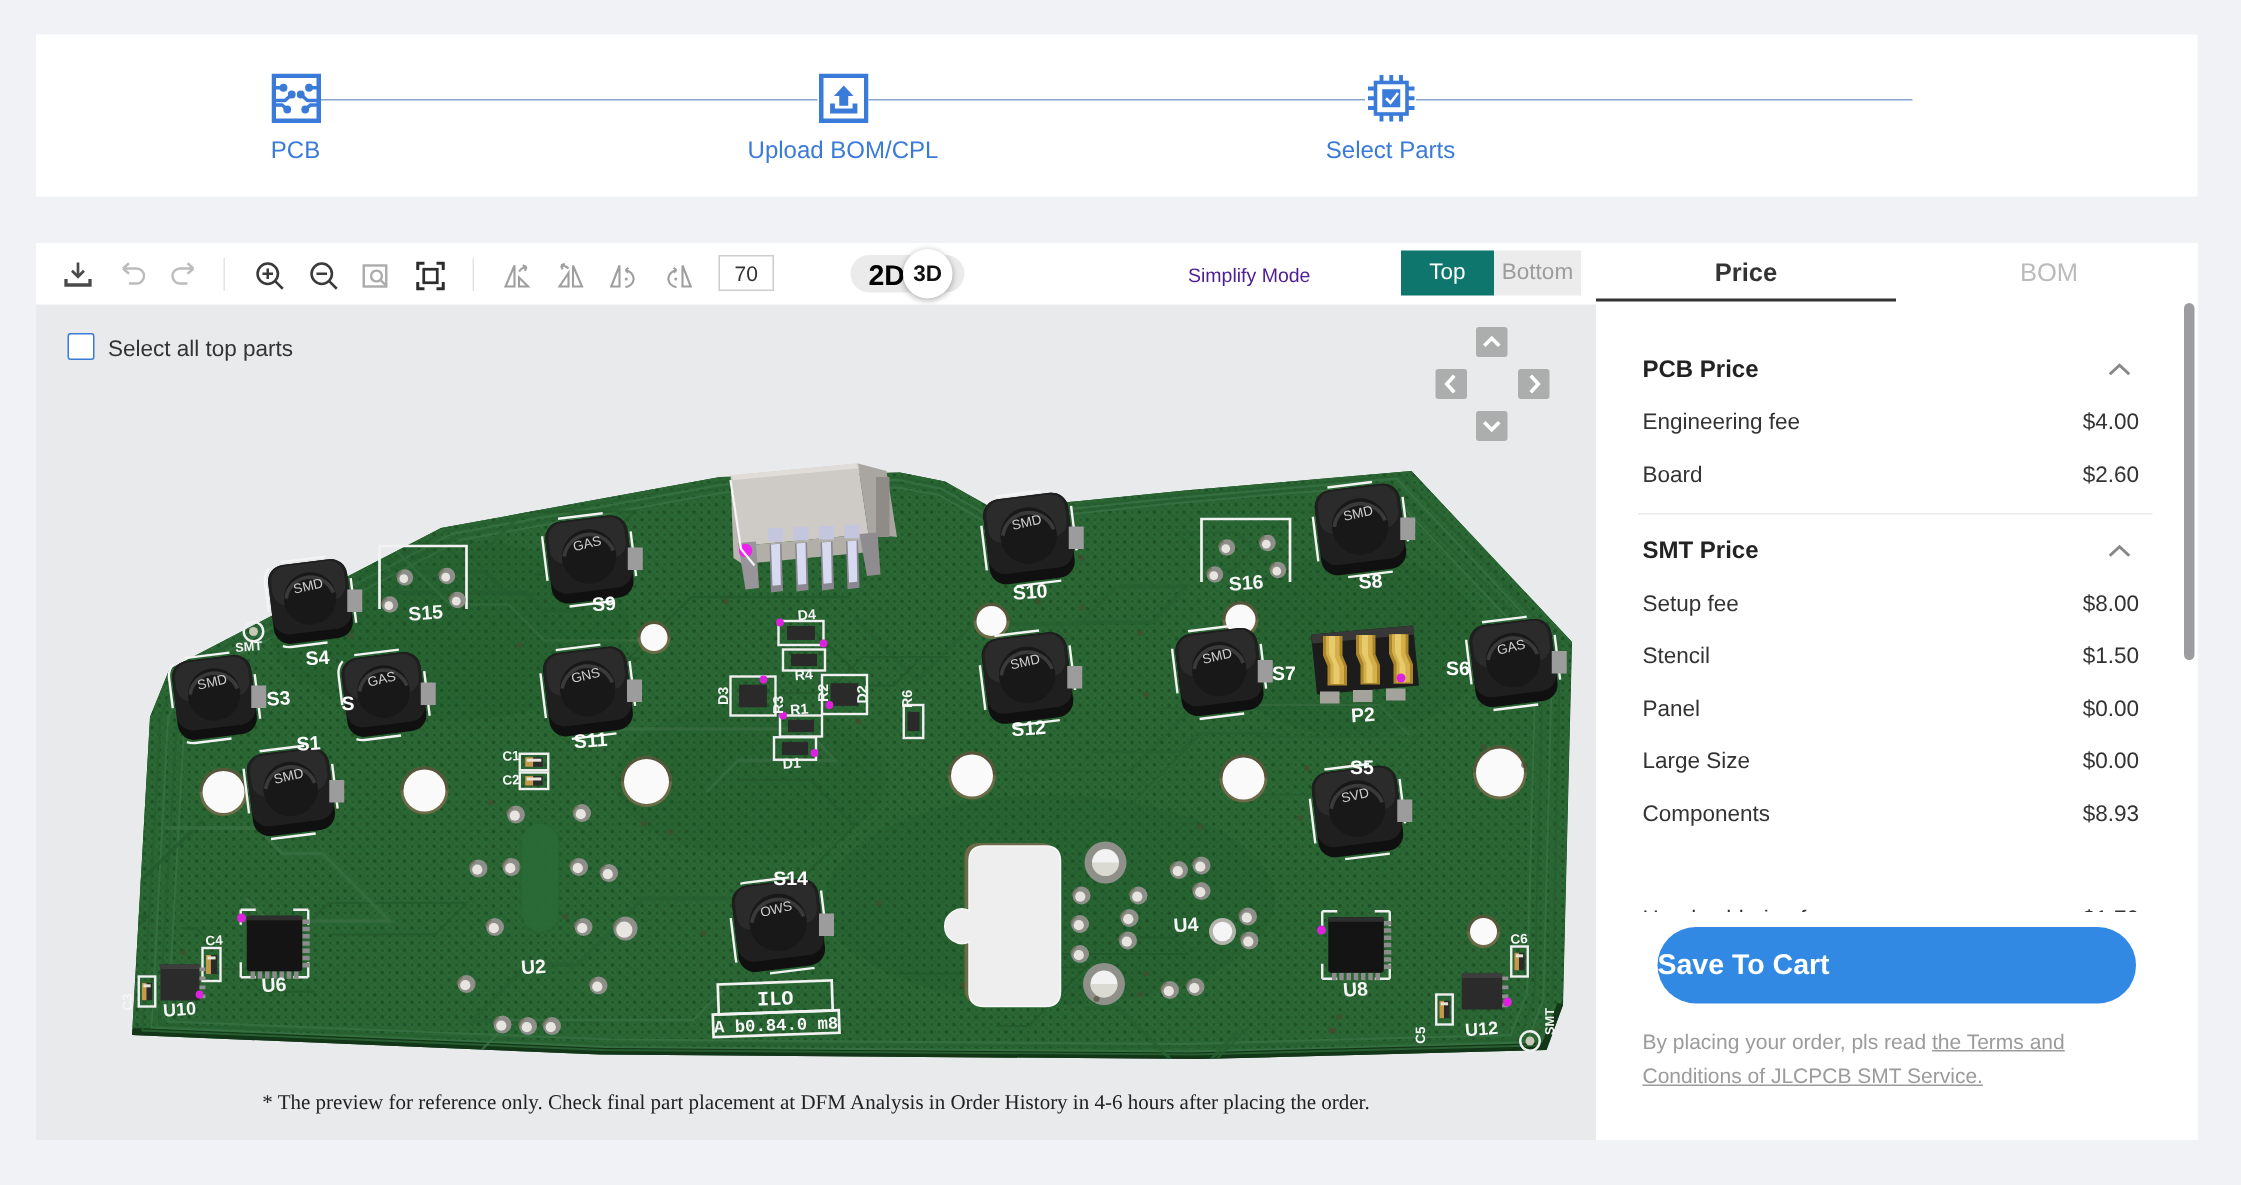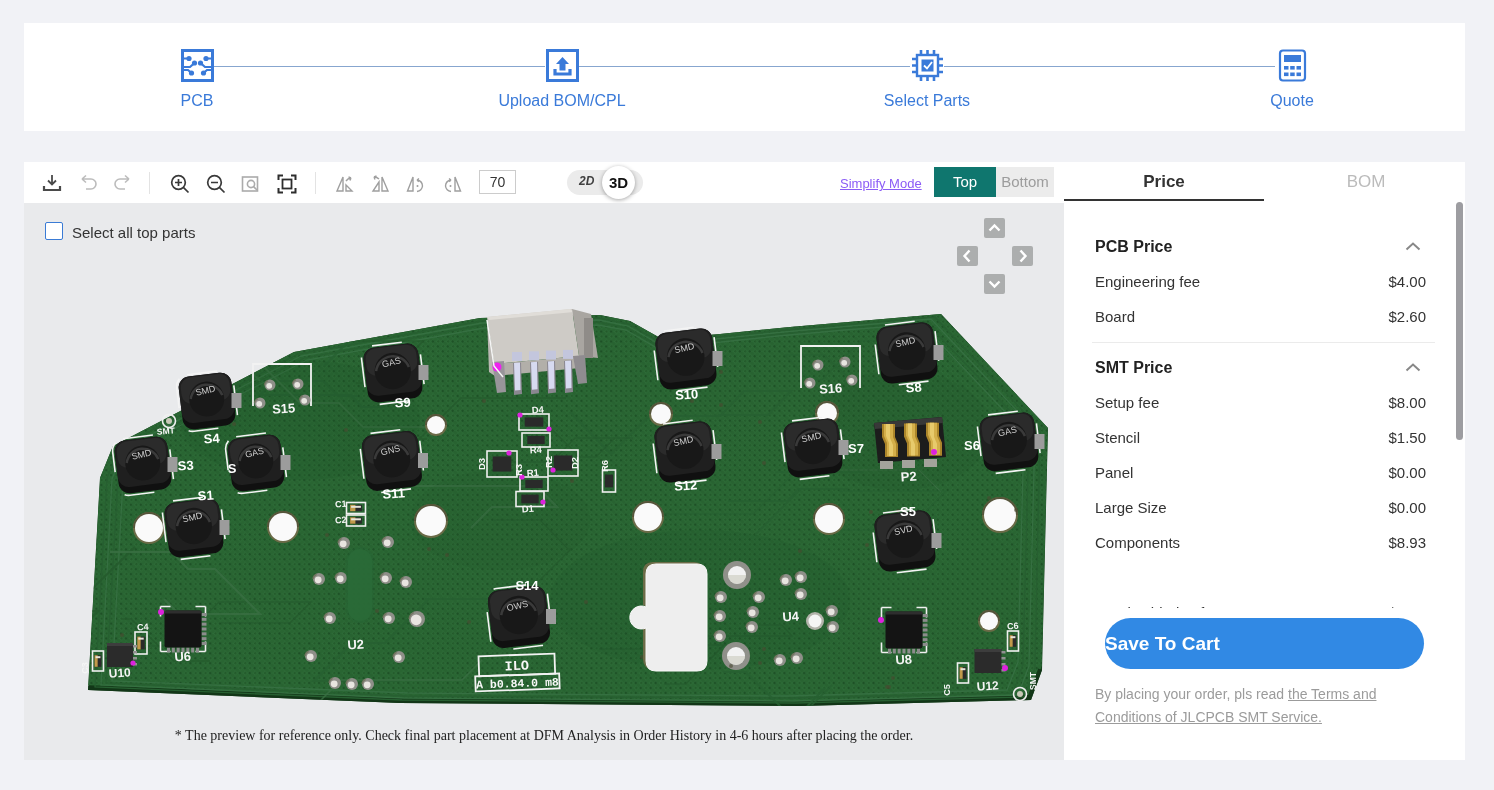"Quote" div.step { html: <div> <div> <svg> <rect></rect> <rect></rect> <g> <rect></rect> <rect></rect> <rect></rect> <rect></rect> <rect></rect> <rect></rect> </g> </svg> </div> <div>Quote</div> </div> -> none }
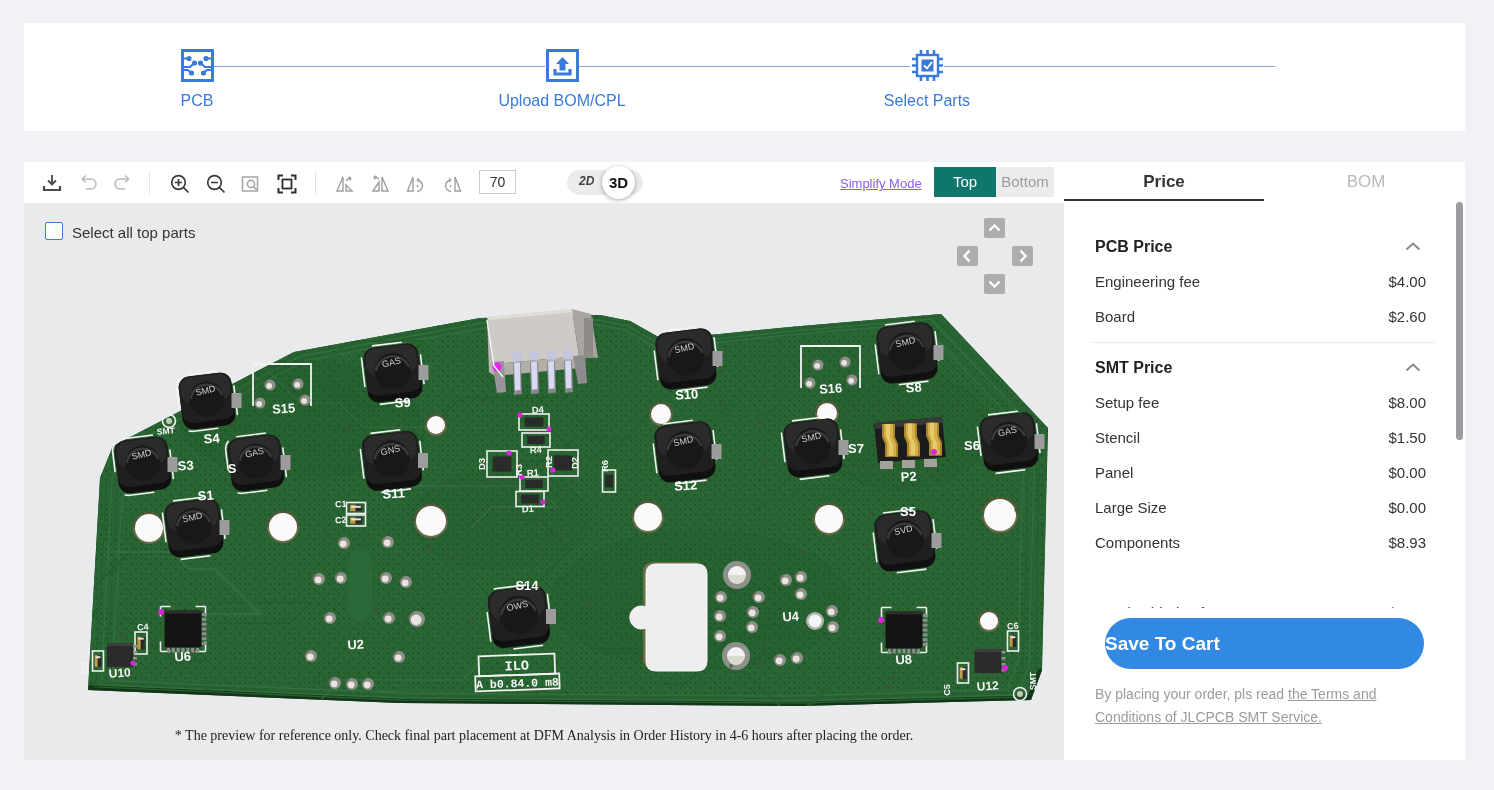"2D" #swpill .t2d { color: #404040 -> #000000; font-size: 12px -> 19px; font-style: italic -> none }
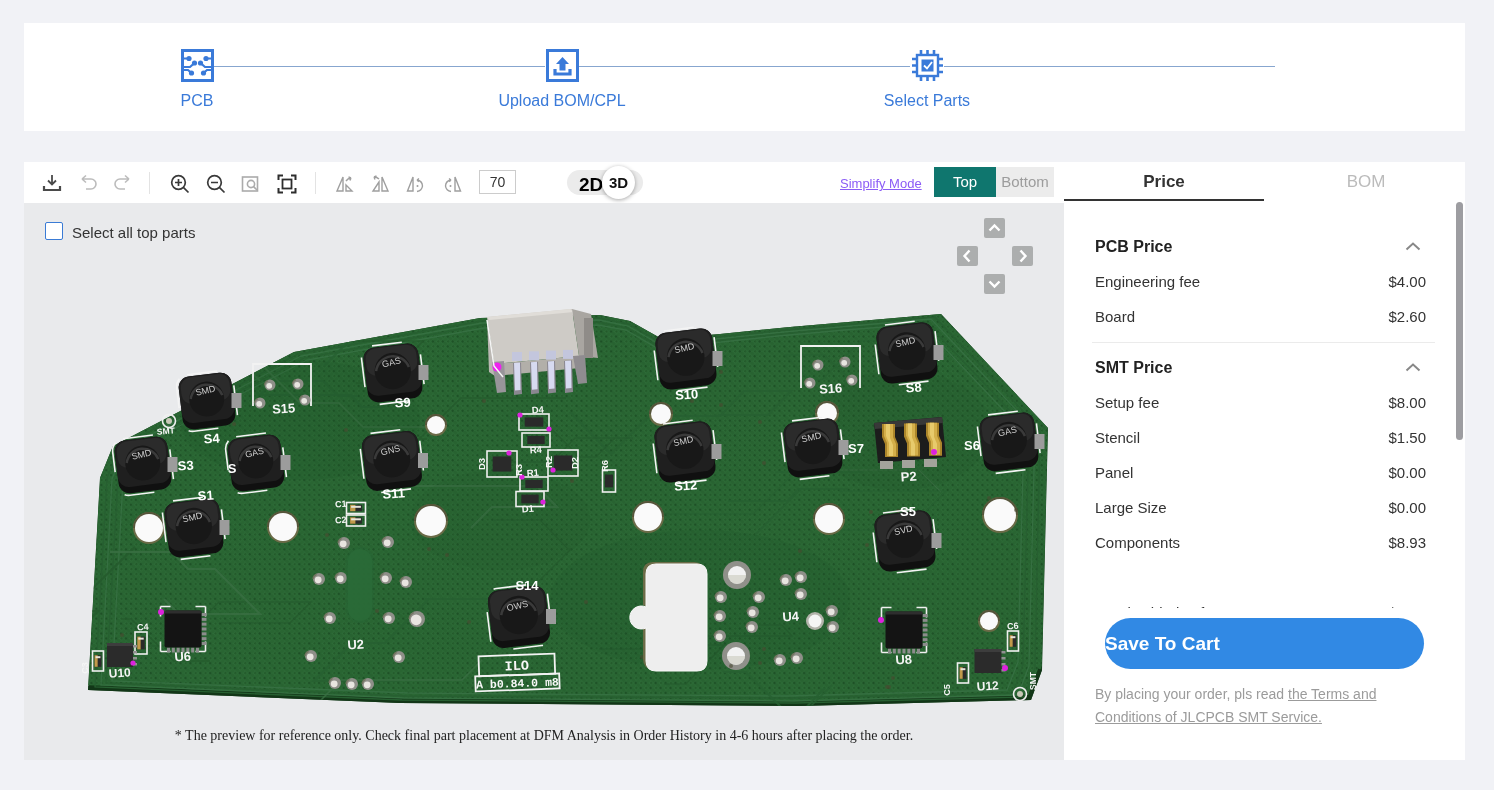"Simplify Mode" #simp { color: #8b5cf6 -> #4c1d95; left: 816px -> 768px; text-decoration: underline -> none }
